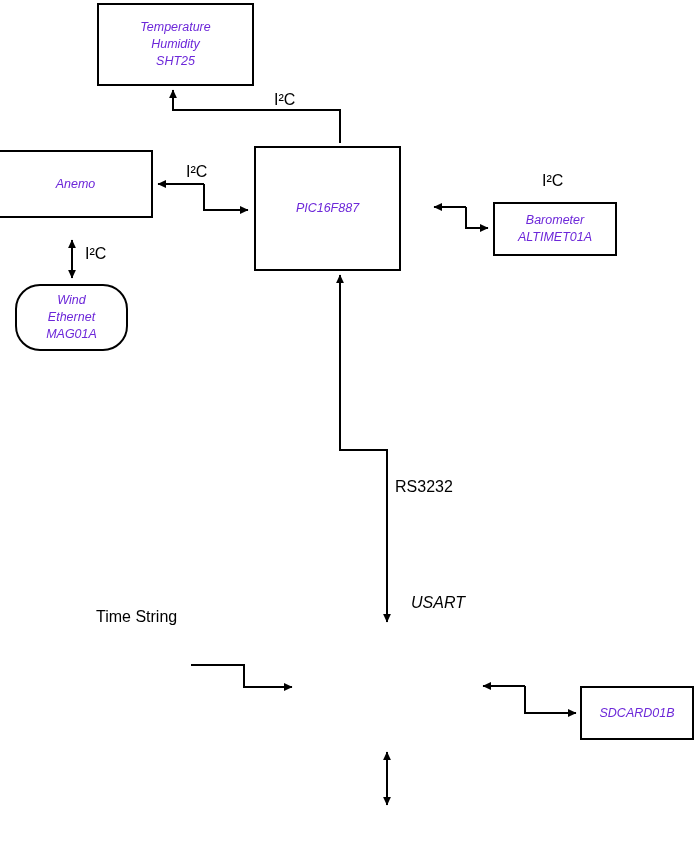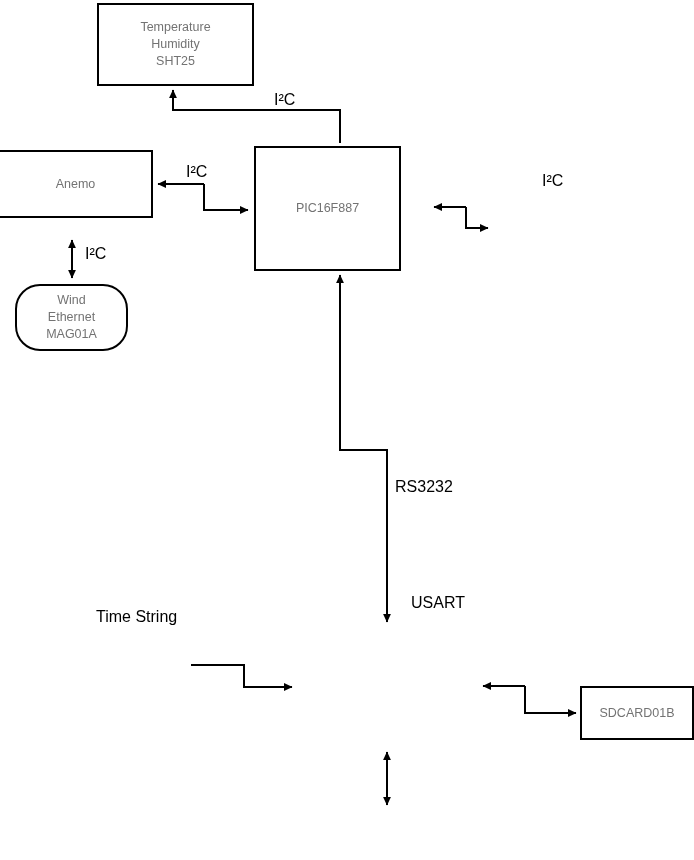"Temperature" .node { color: #737373 -> #6d28d9; font-style: none -> italic }
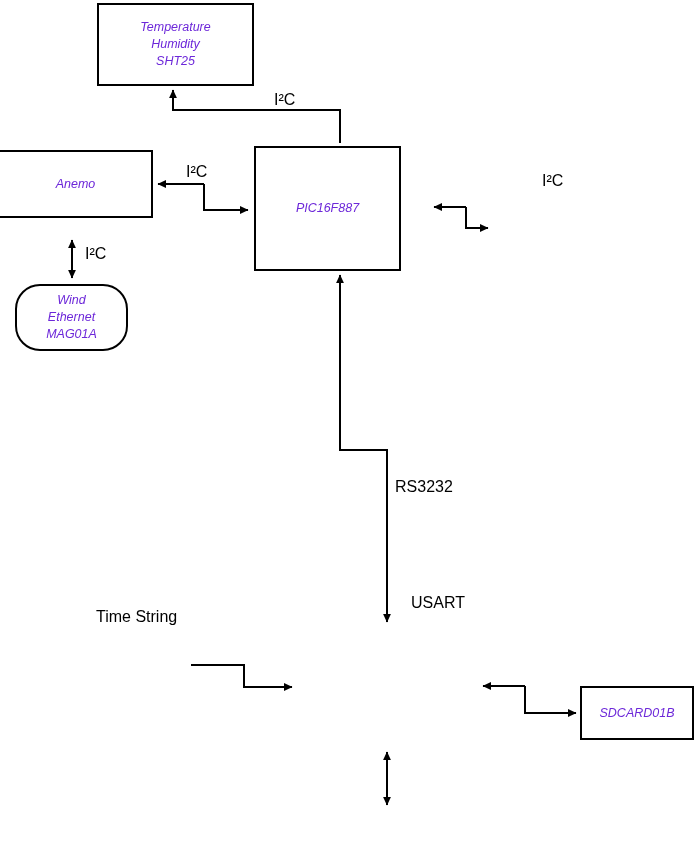"Barometer" div.node { html: none -> <div> <span>Barometer</span> <span>ALTIMET01A</span> </div> }
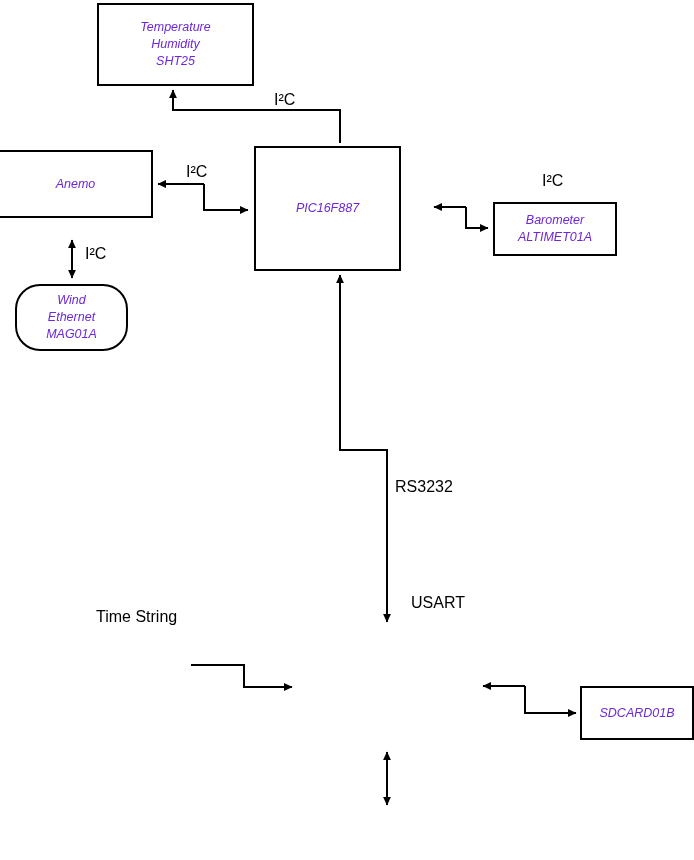"USART" div.edge-label { font-style: none -> italic }
